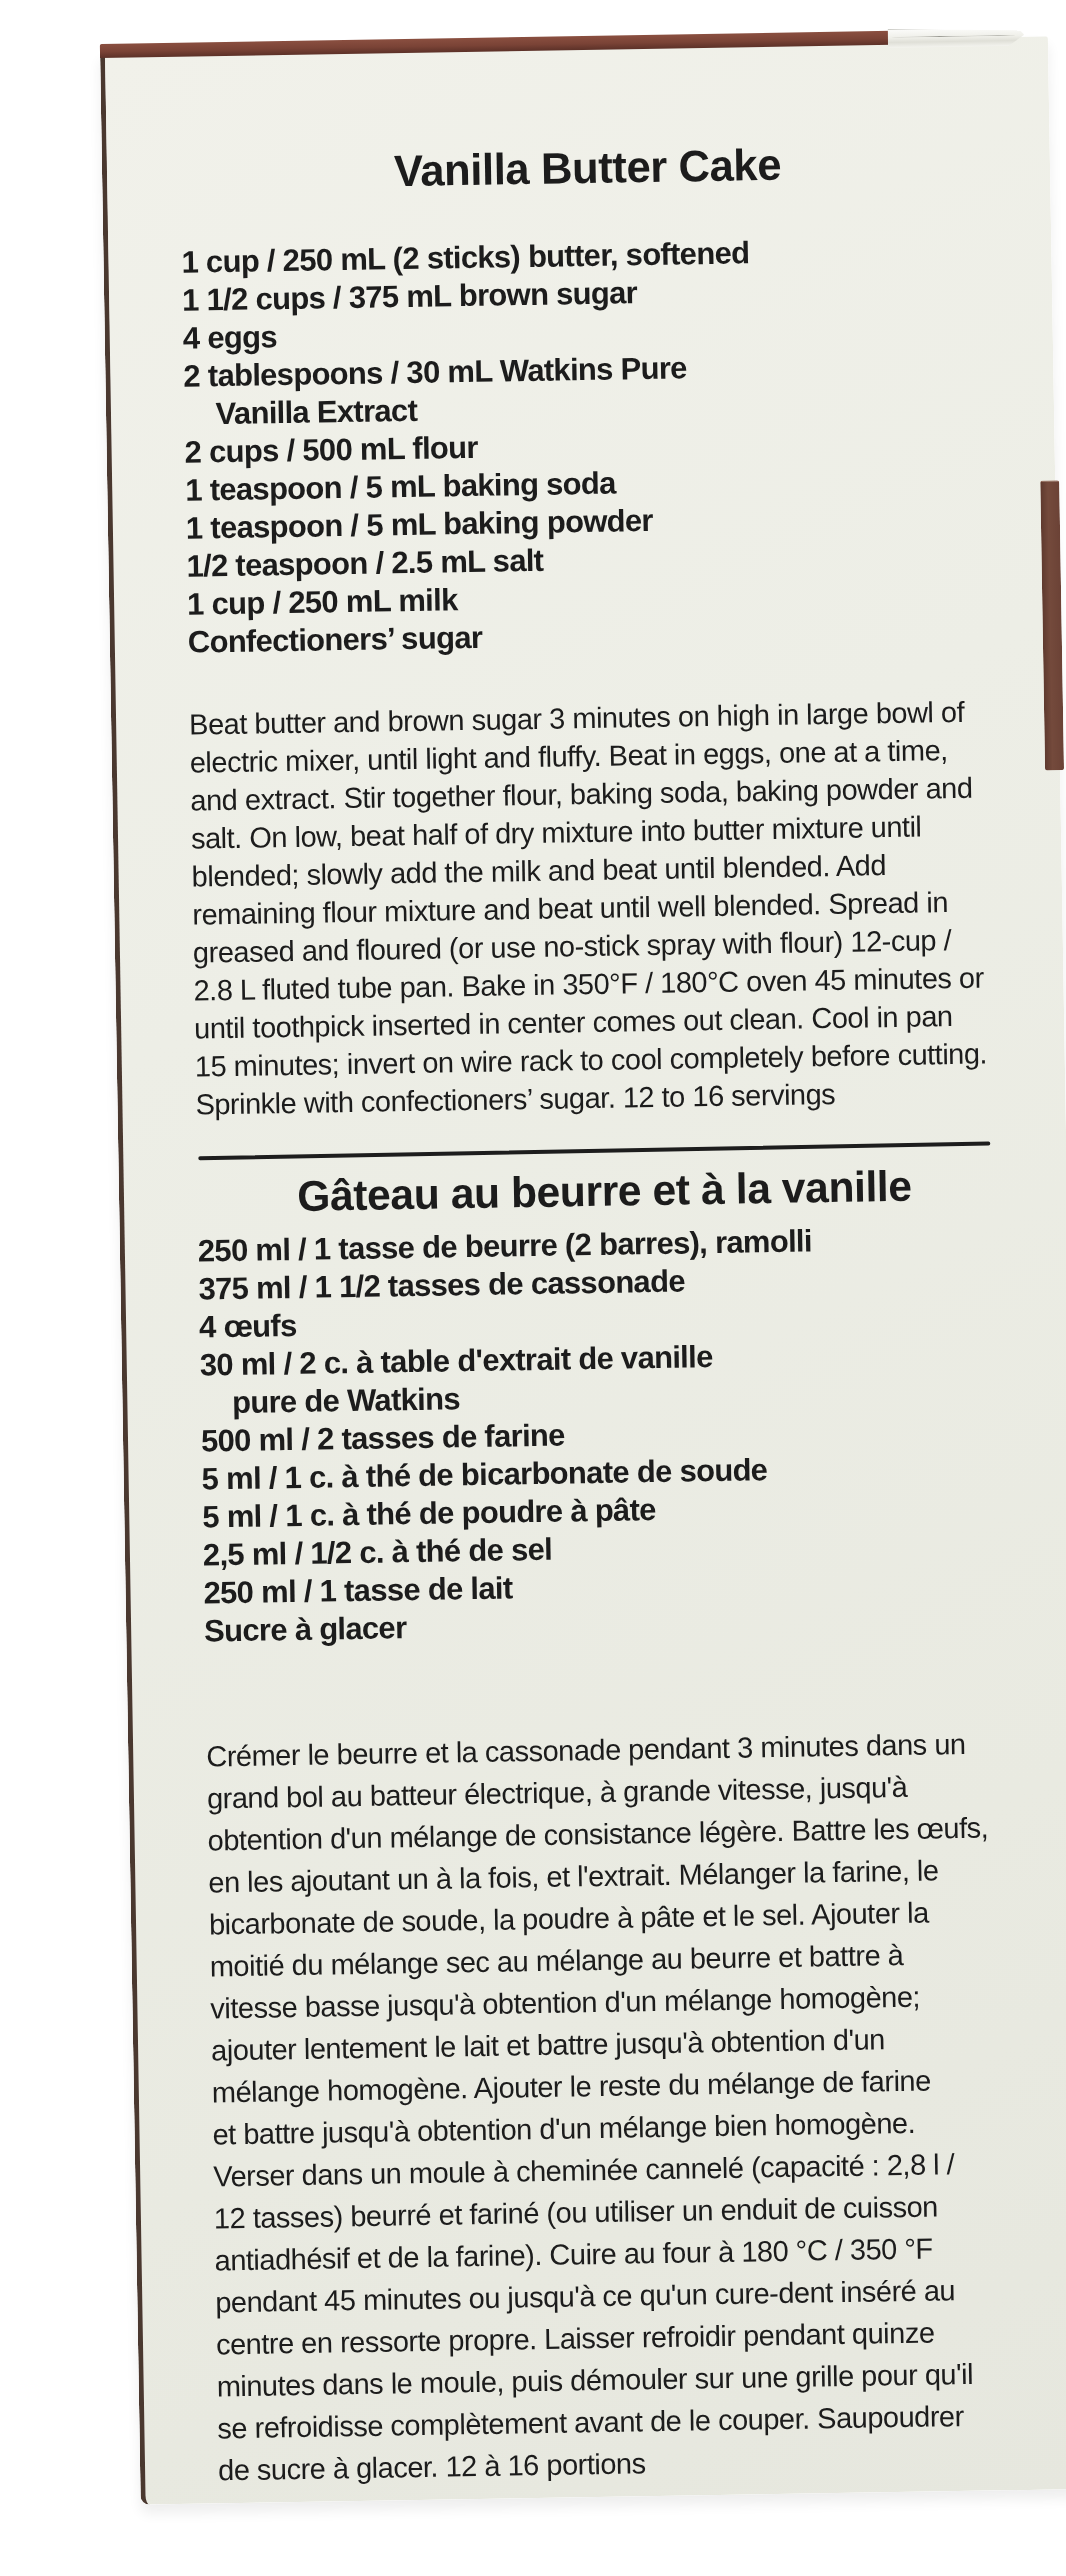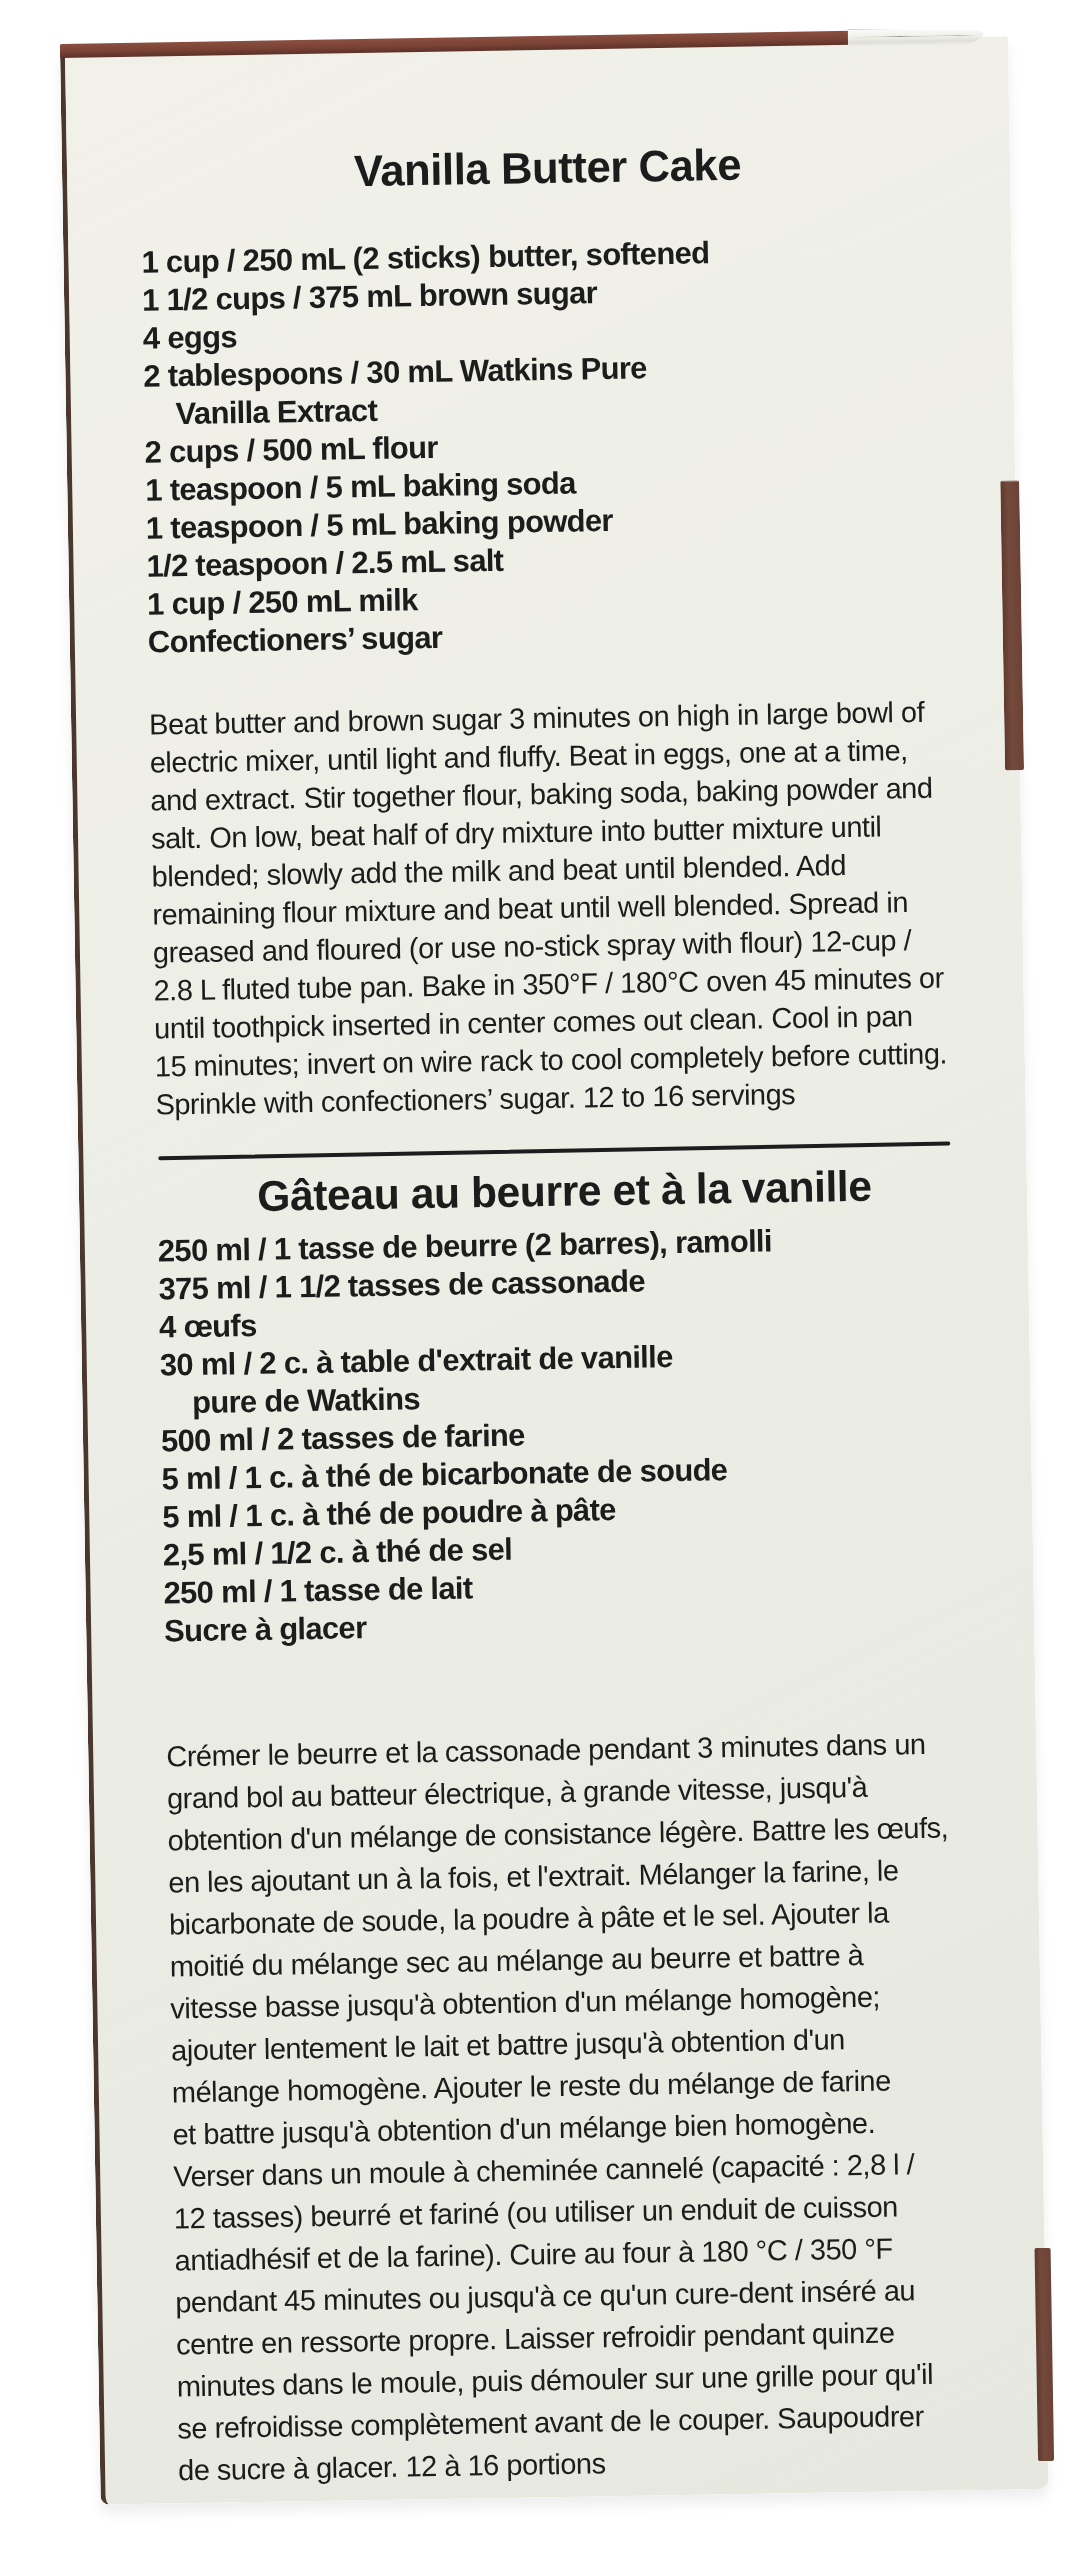"Vanilla Butter Cake" .stage { margin-left: none -> 40px }
